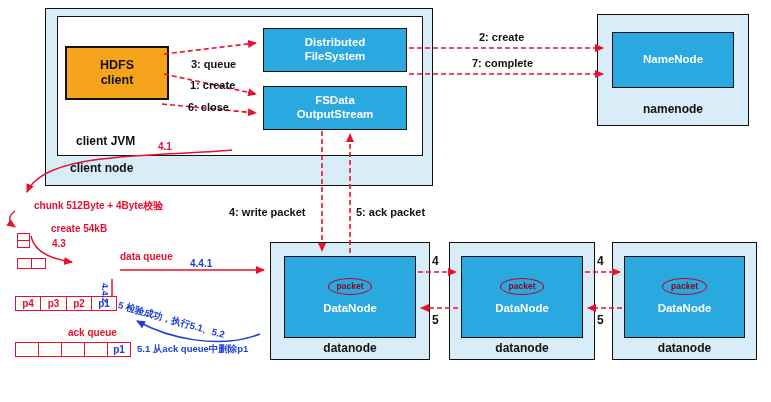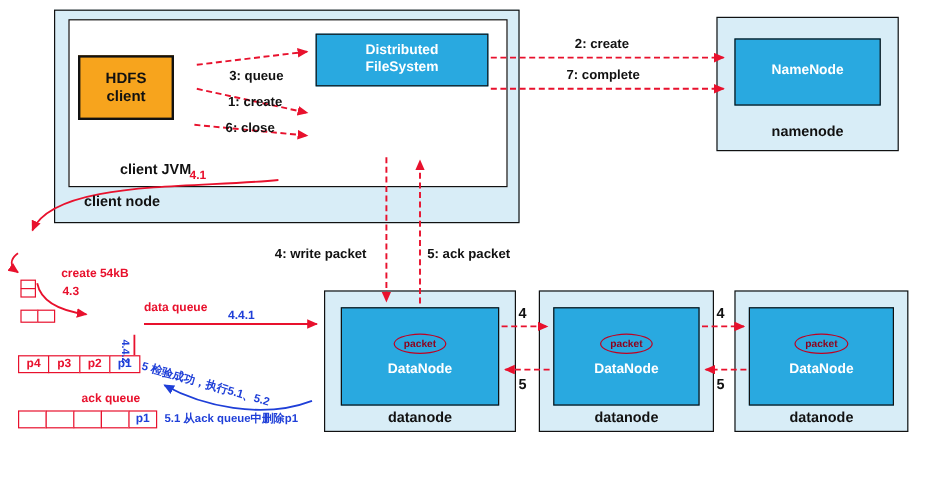"HDFS" div.abs { width: 80px -> 104px }
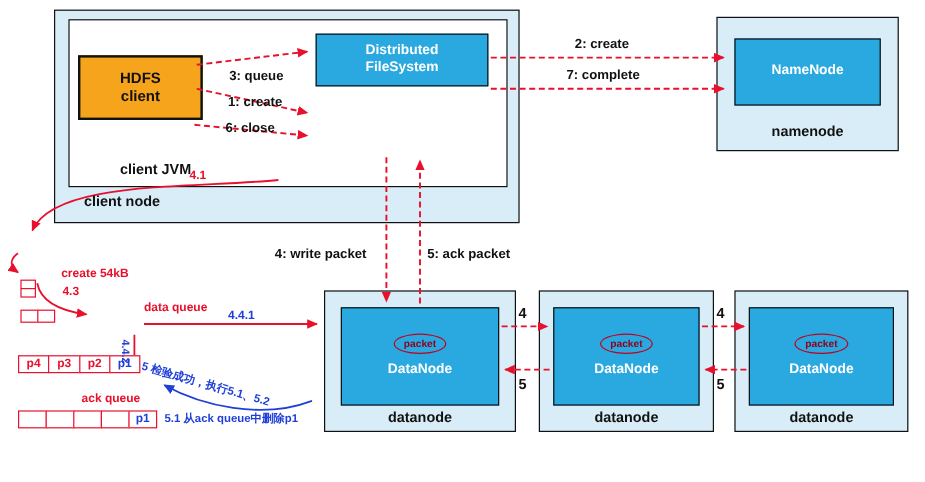"FSData" div.abs { html: none -> <div> <span>FSData OutputStream</span> </div> }
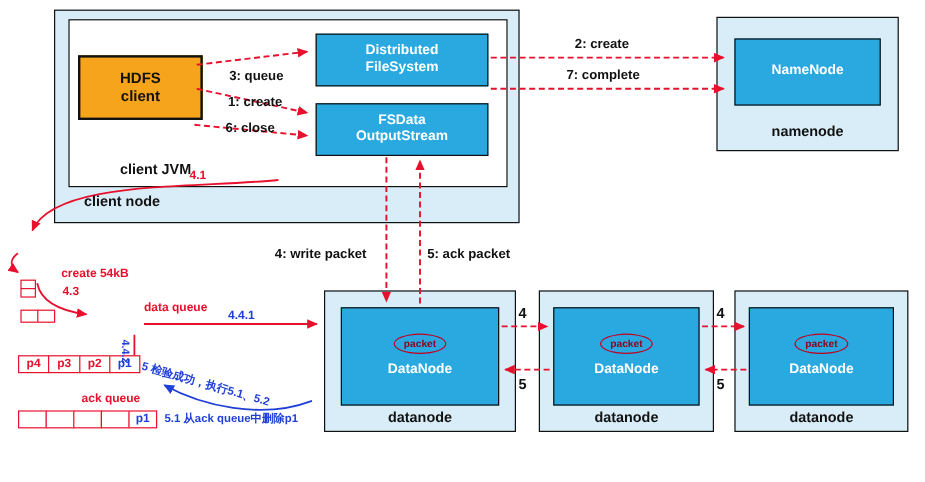"client JVM" div.abs { left: 100px -> 76px }
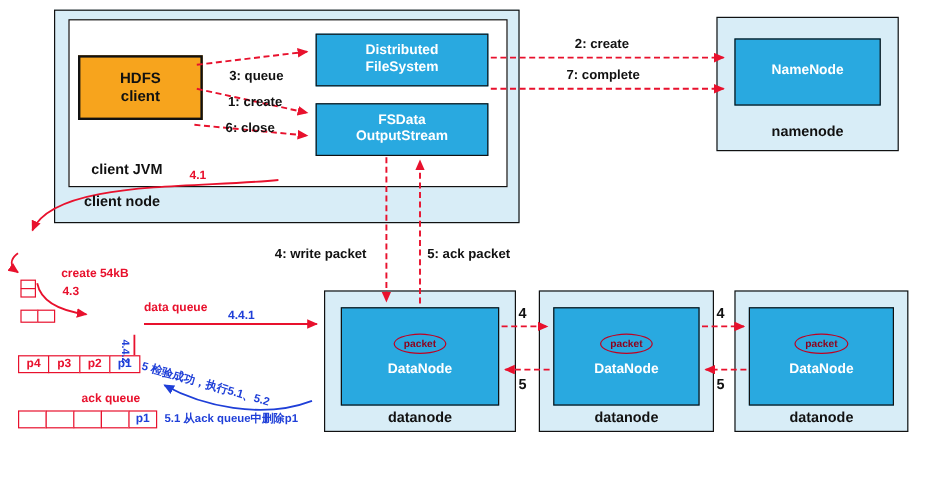"chunk 512Byte + 4Byte校验" div.abs { html: none -> <div>chunk 512Byte + 4Byte校验</div> }
